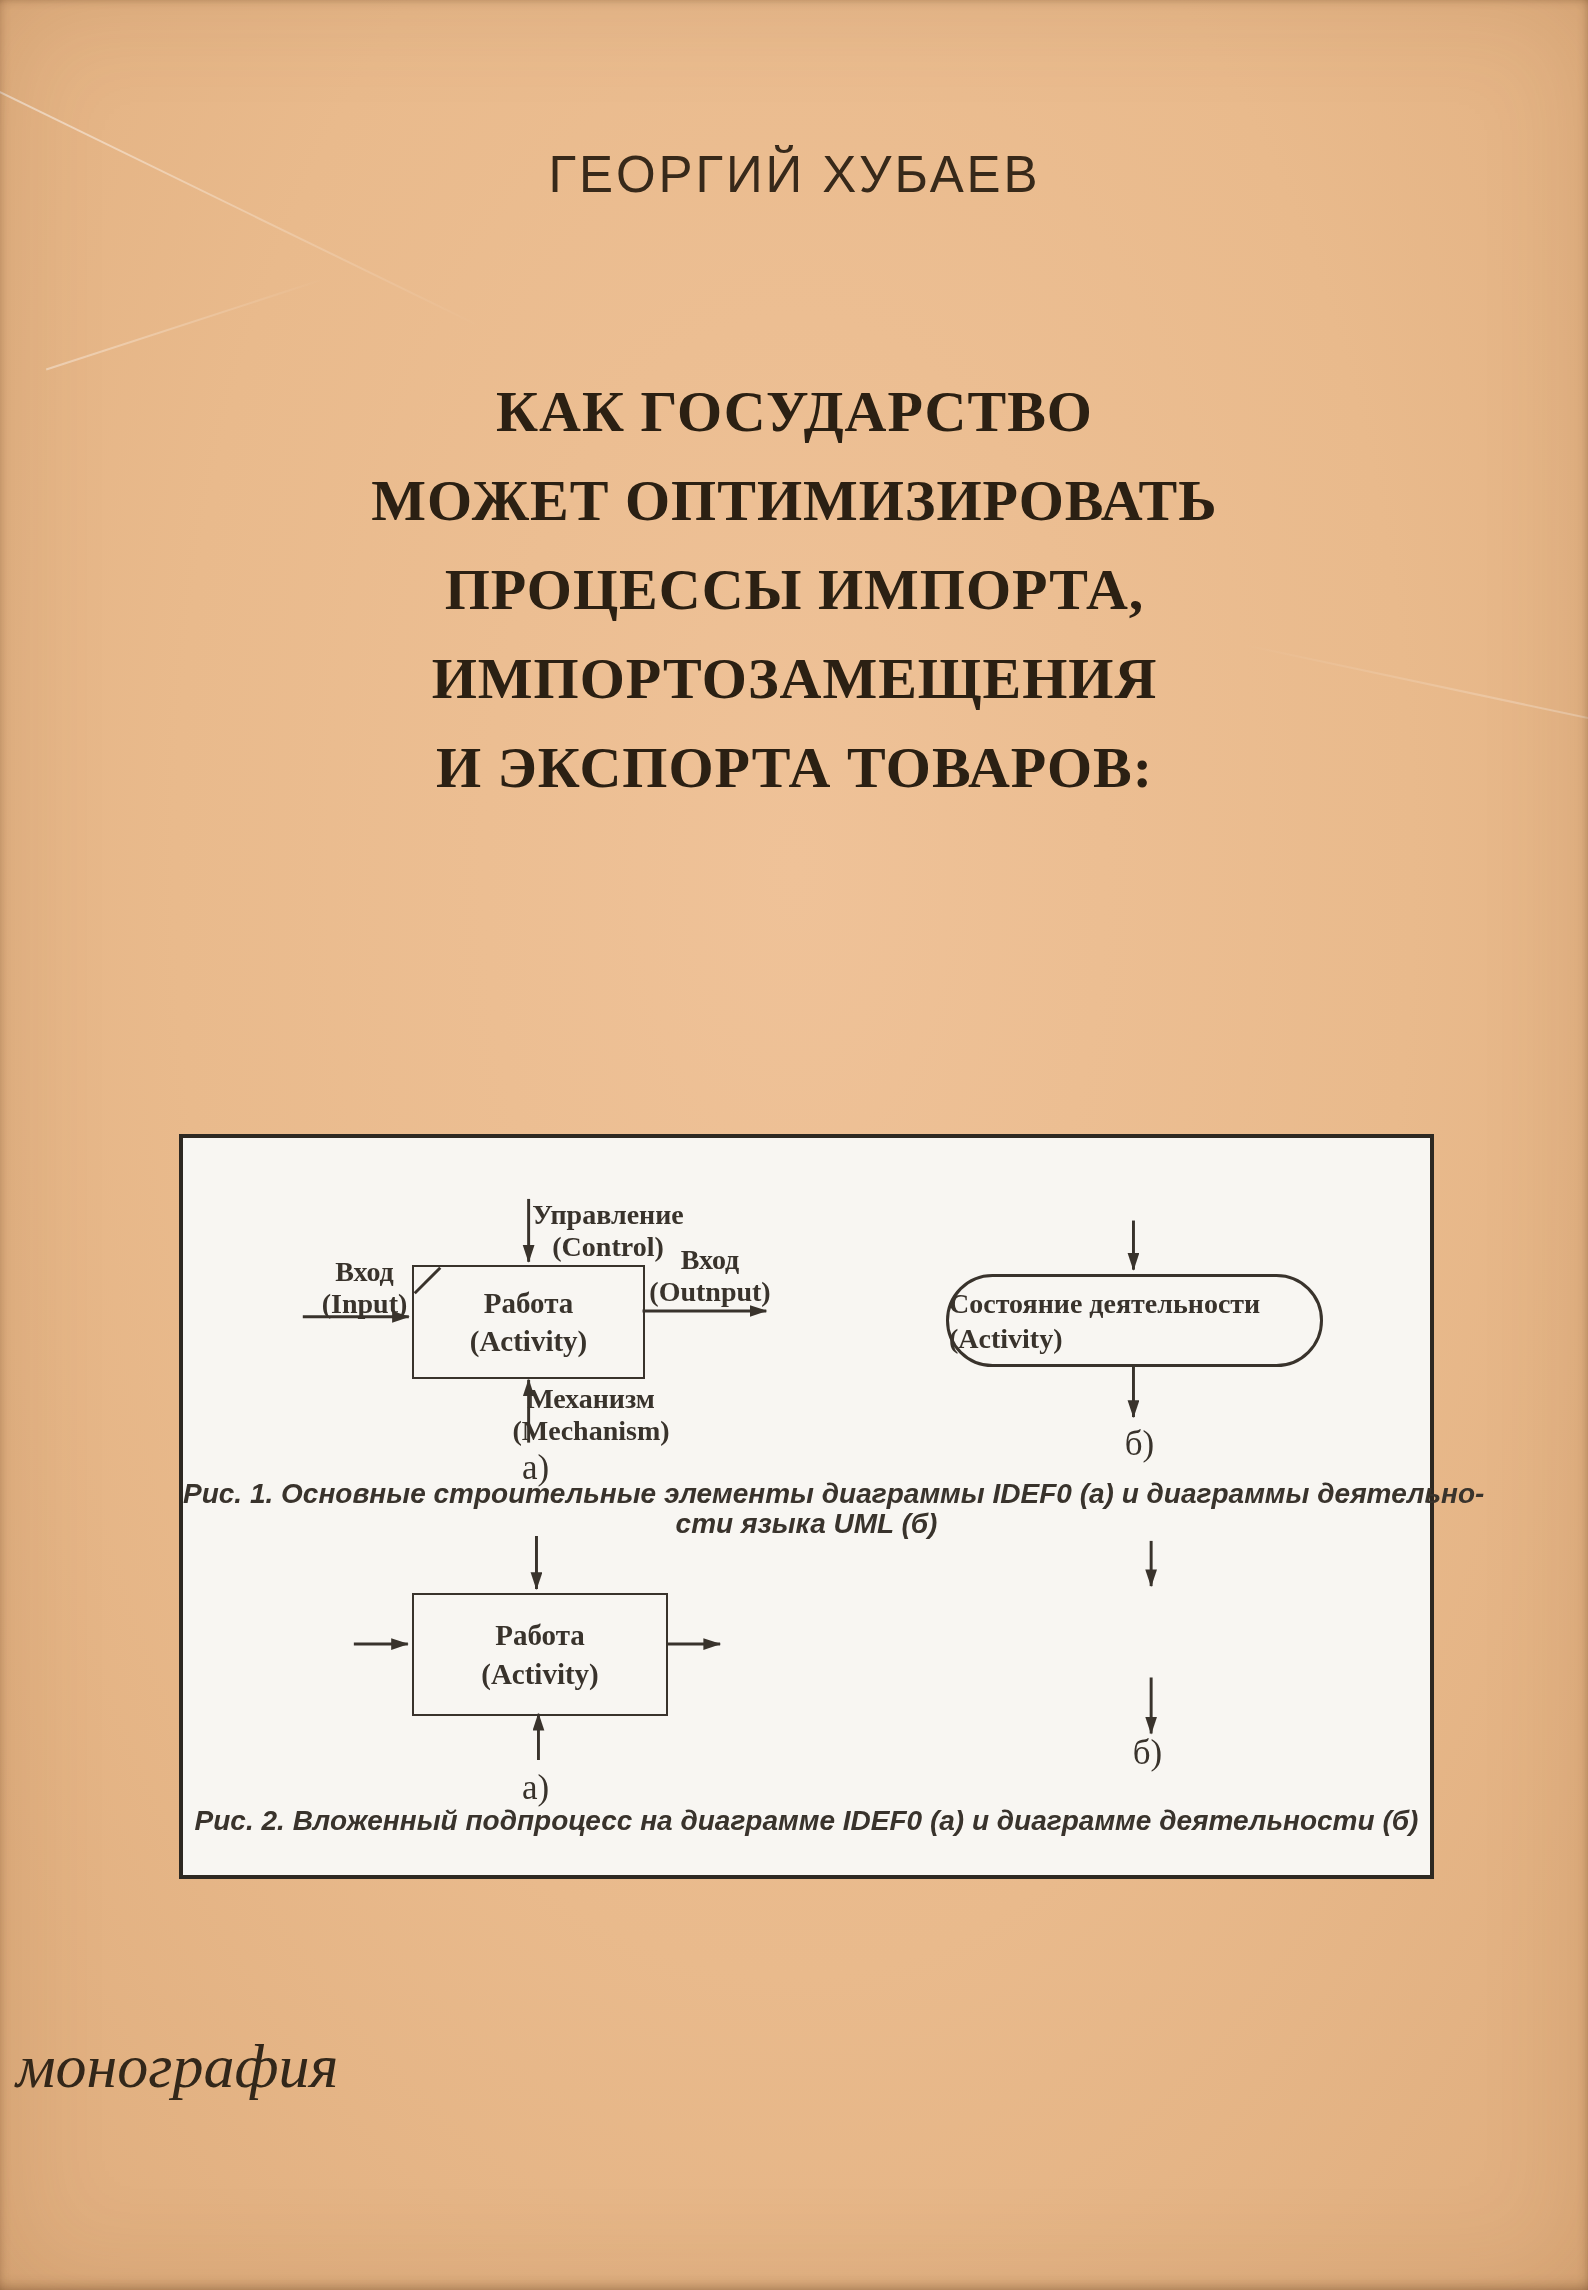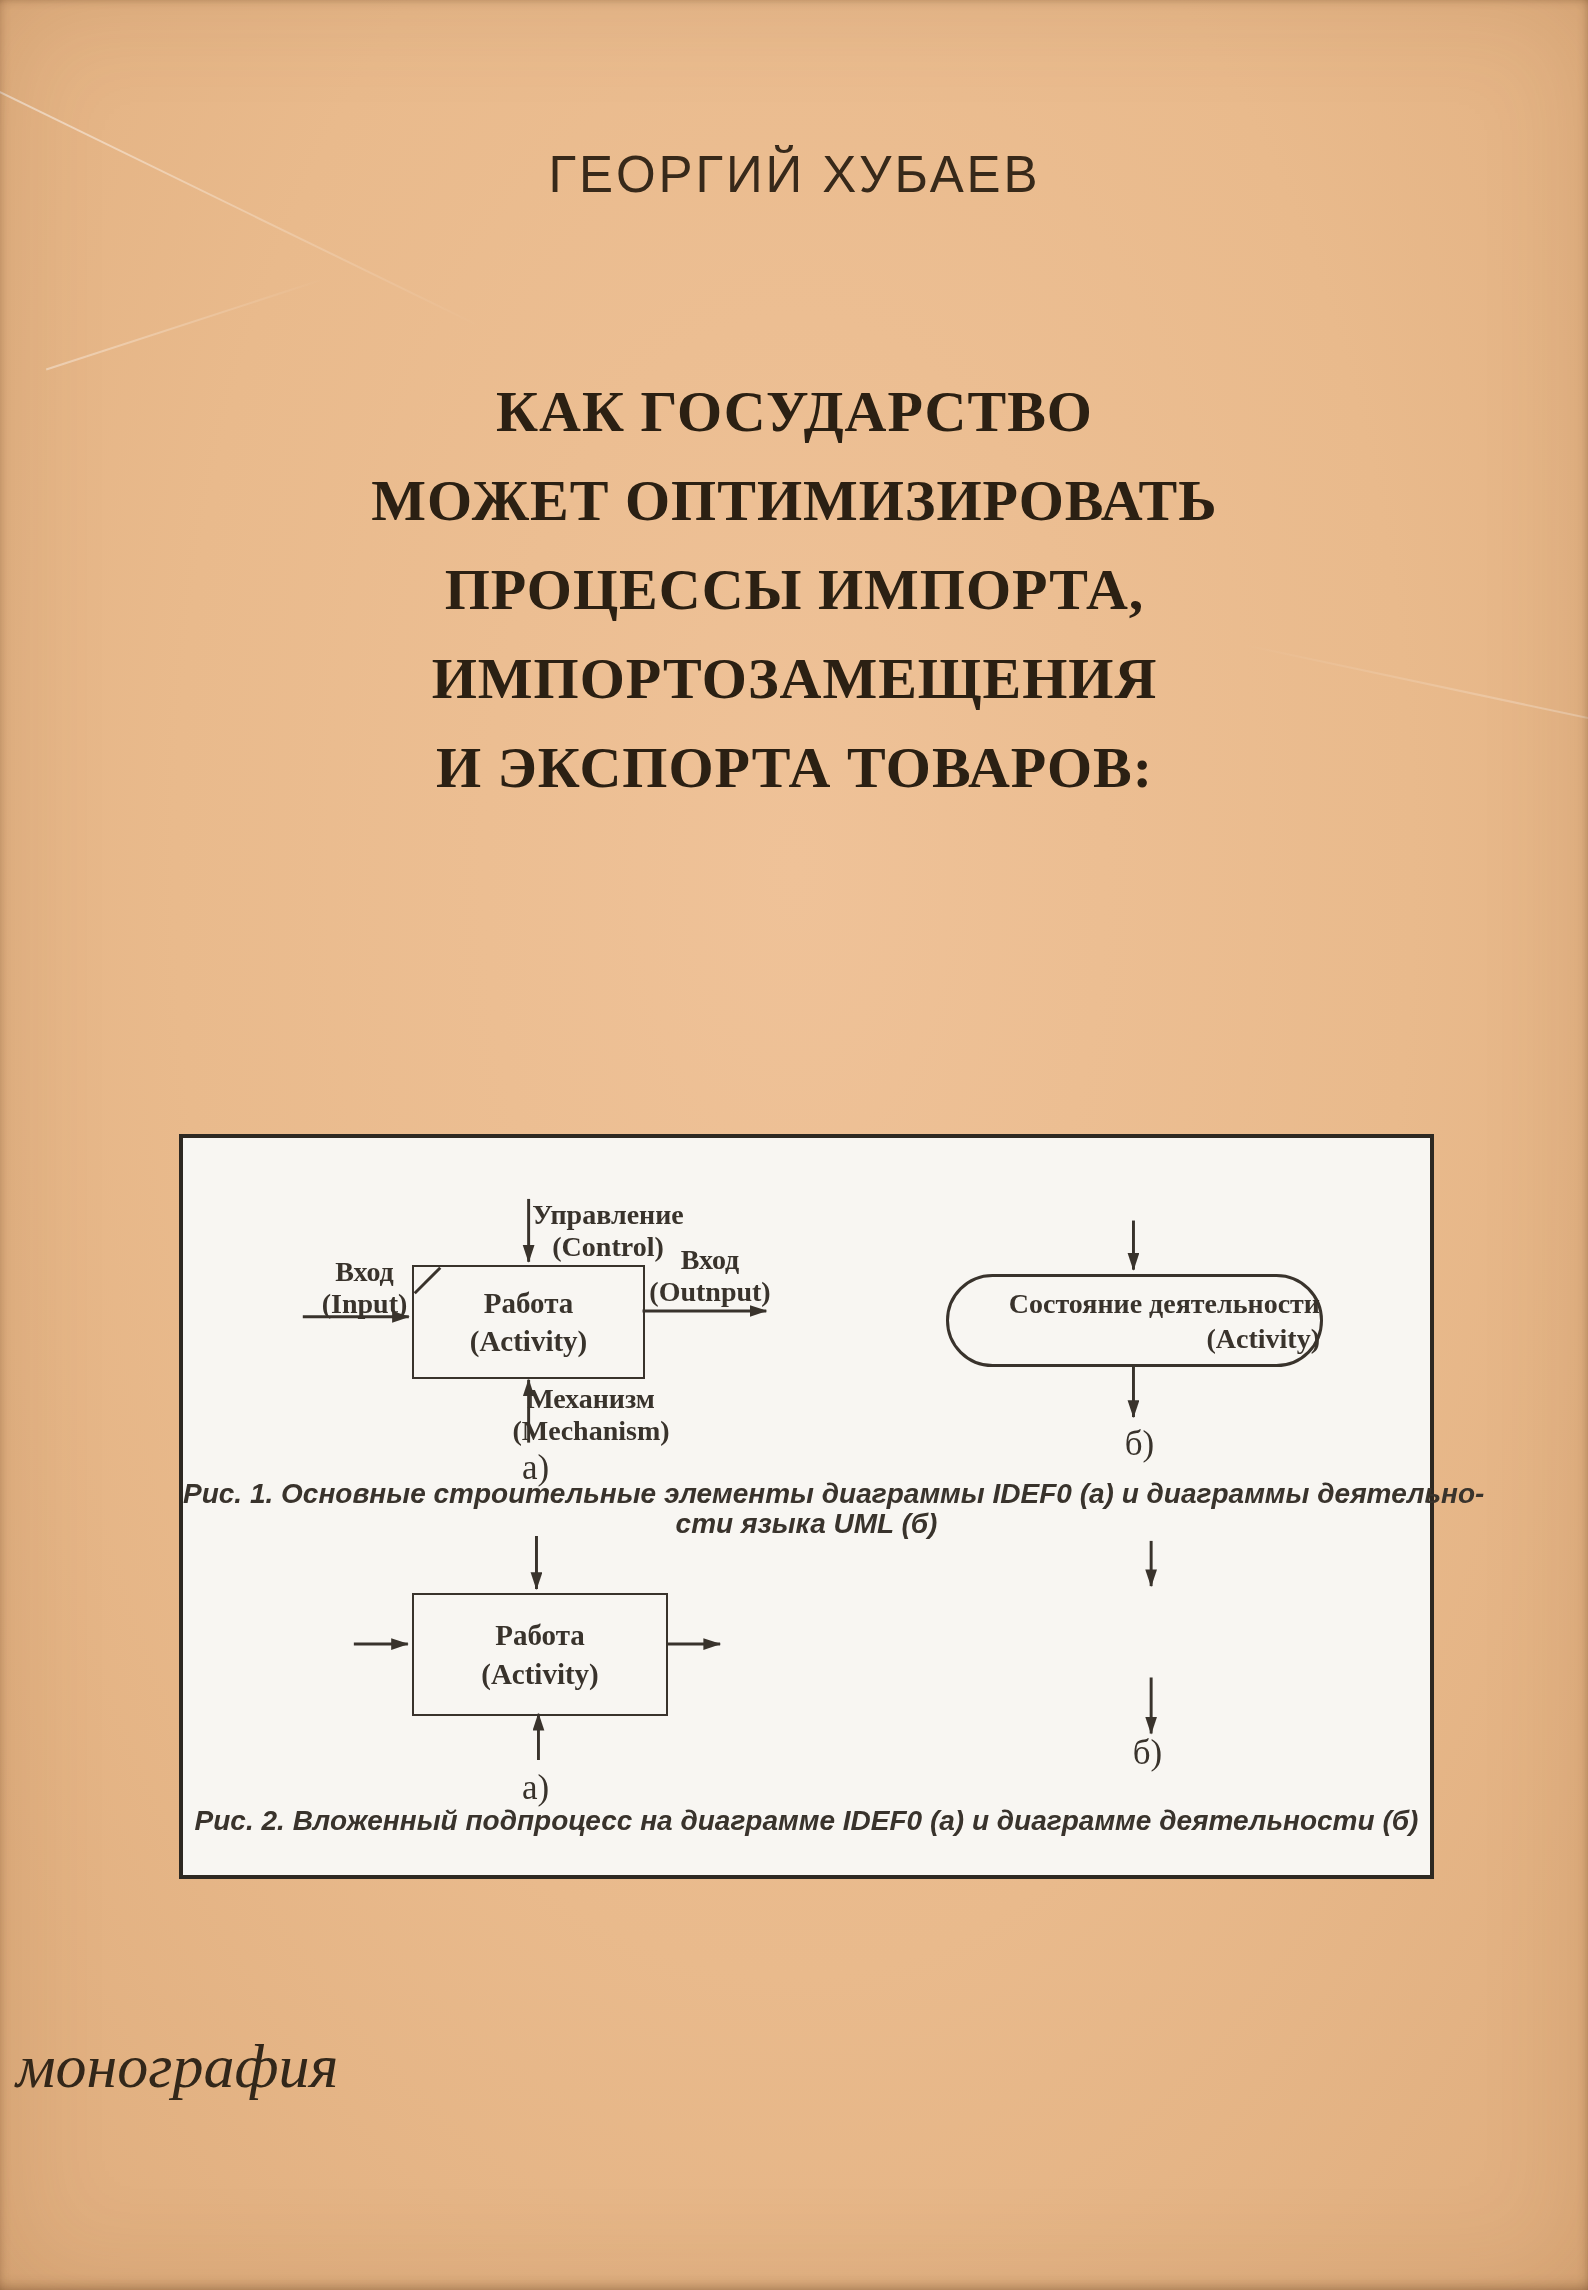"Состояние деятельности" .stadium { align-items: flex-end -> flex-start }
